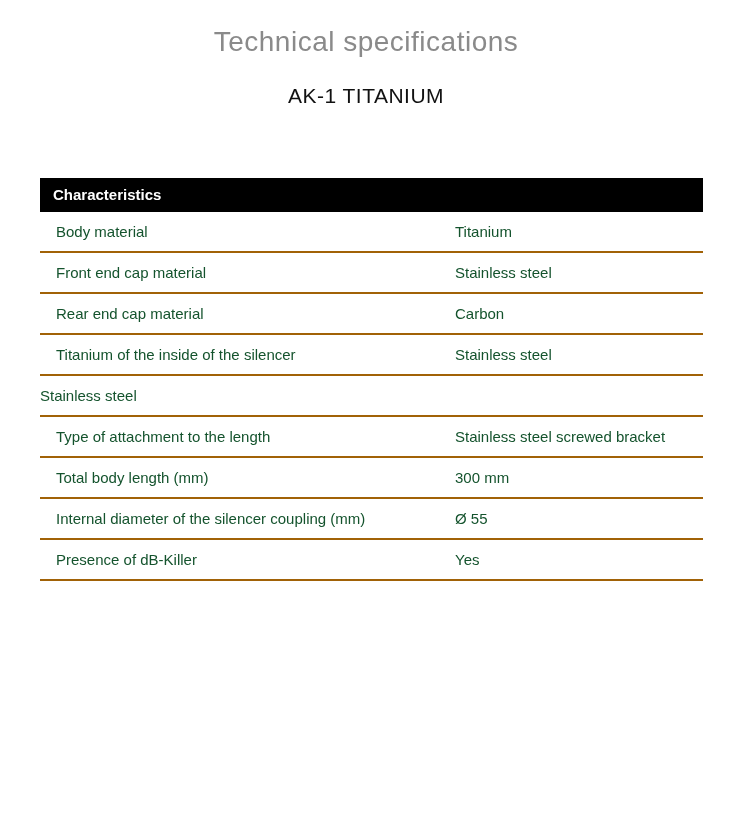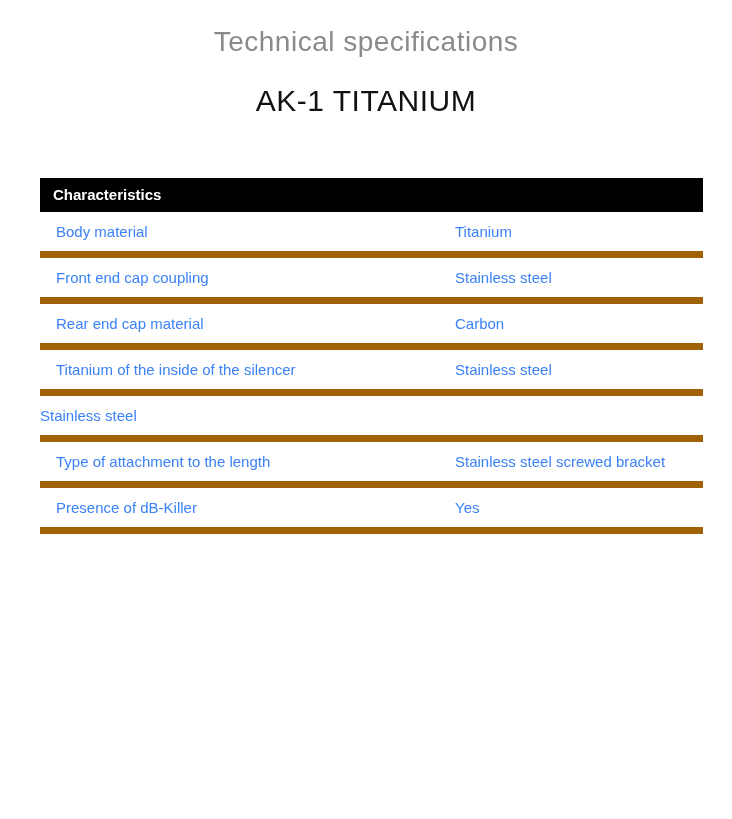"AK-1 TITANIUM" .doc-subtitle { font-size: 30px -> 21px }
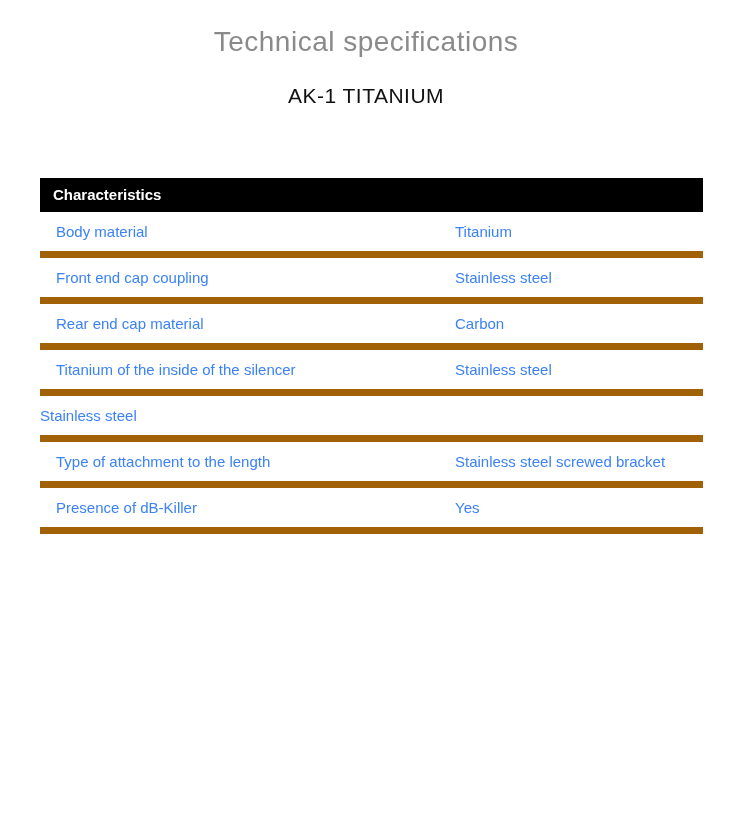"Body material" .spec-row { border-bottom: 7px solid #a16207 -> 2px solid #a16207; color: #3b82f6 -> #14532d }
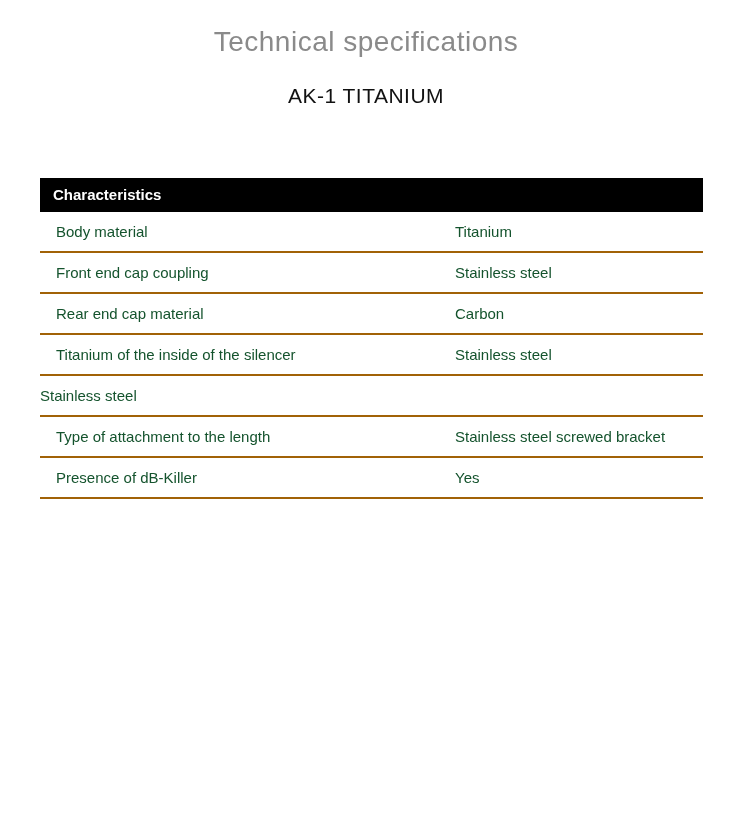"Front end cap coupling" span.cell-label { text: coupling -> material }
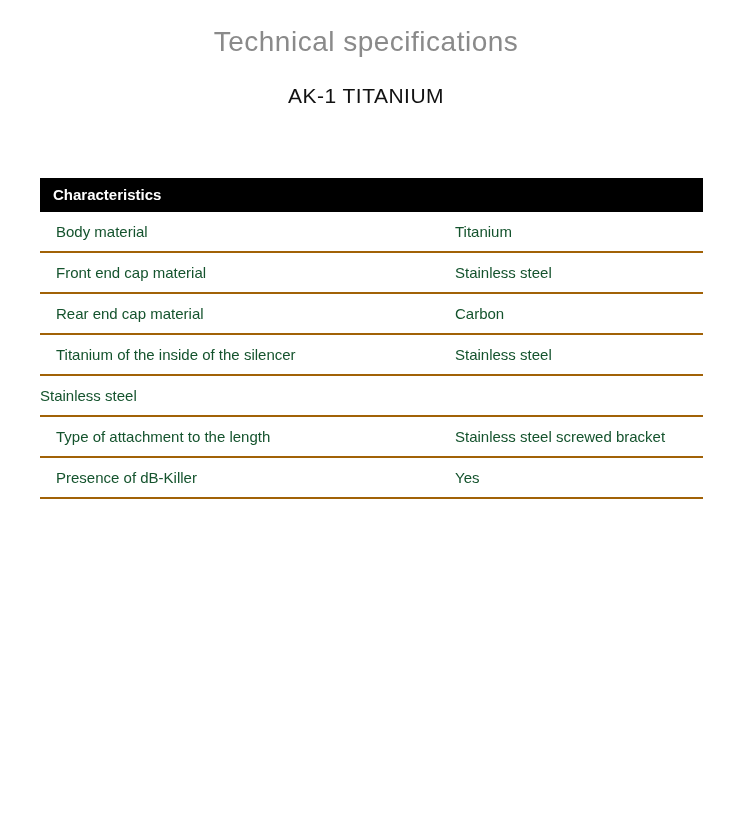"Total body length (mm)" div.spec-row { html: none -> <div> <span>Total body length (mm)</span> <span>300 mm</span> </div> }
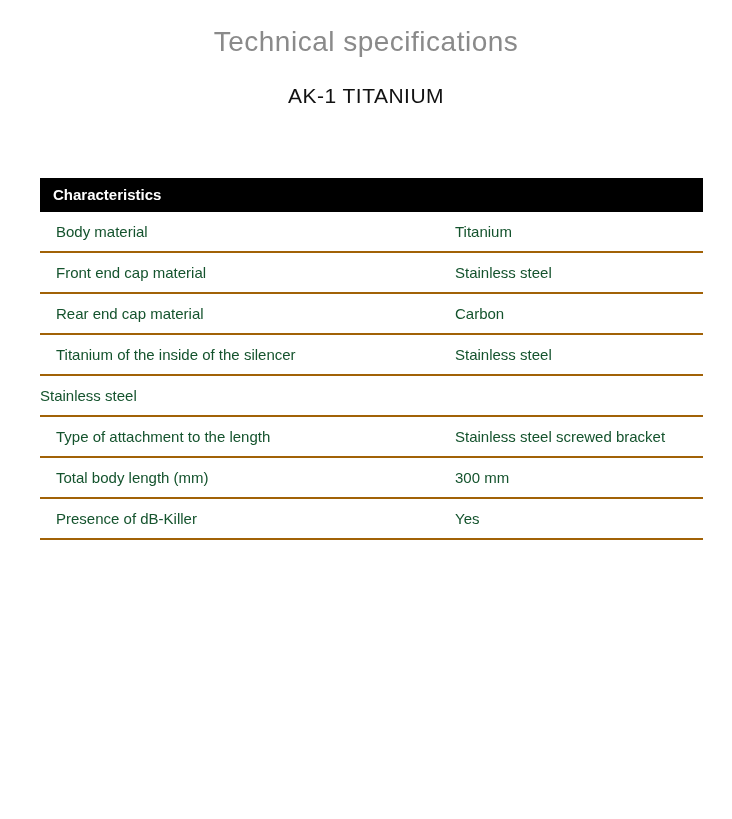"Internal diameter of the silencer" div.spec-row { html: none -> <div> <span>Internal diameter of the silencer coupling (mm)</span> <span>Ø 55</span> </div> }
